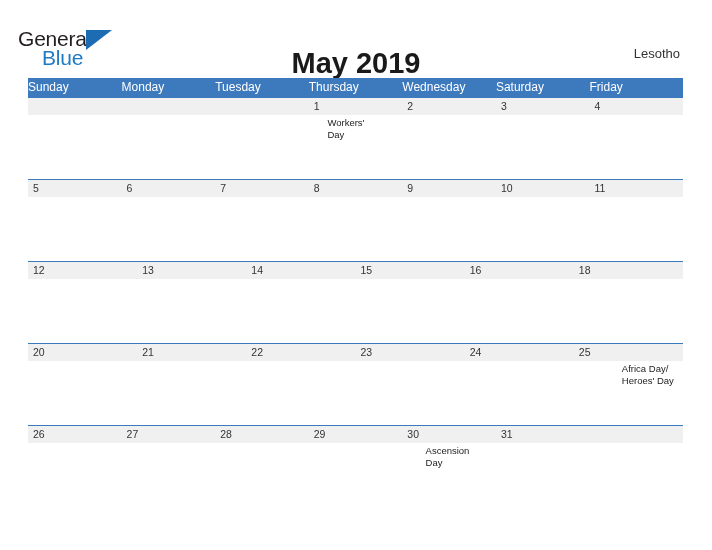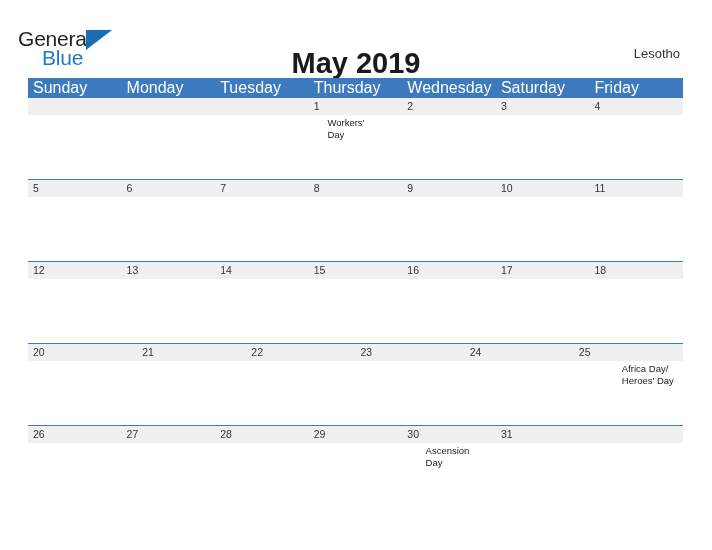"Sunday" .weekday-cell { font-size: 16px -> 12px; padding-left: 5px -> none }
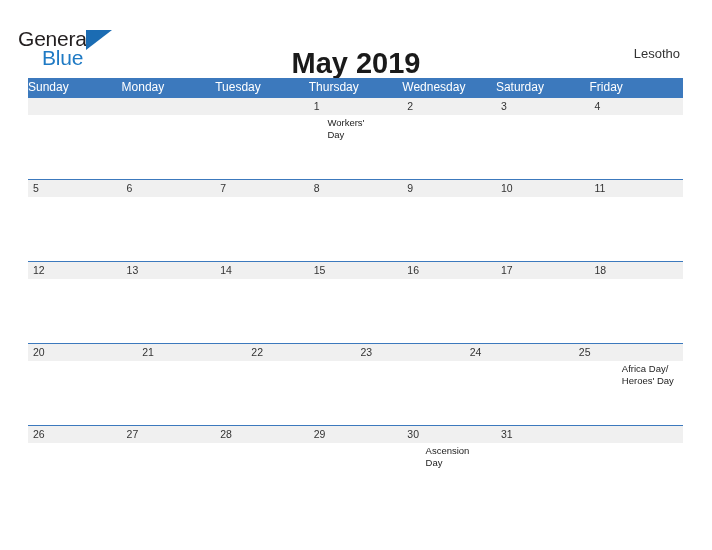"17" div.date-cell { html: <div>17</div> -> none }
